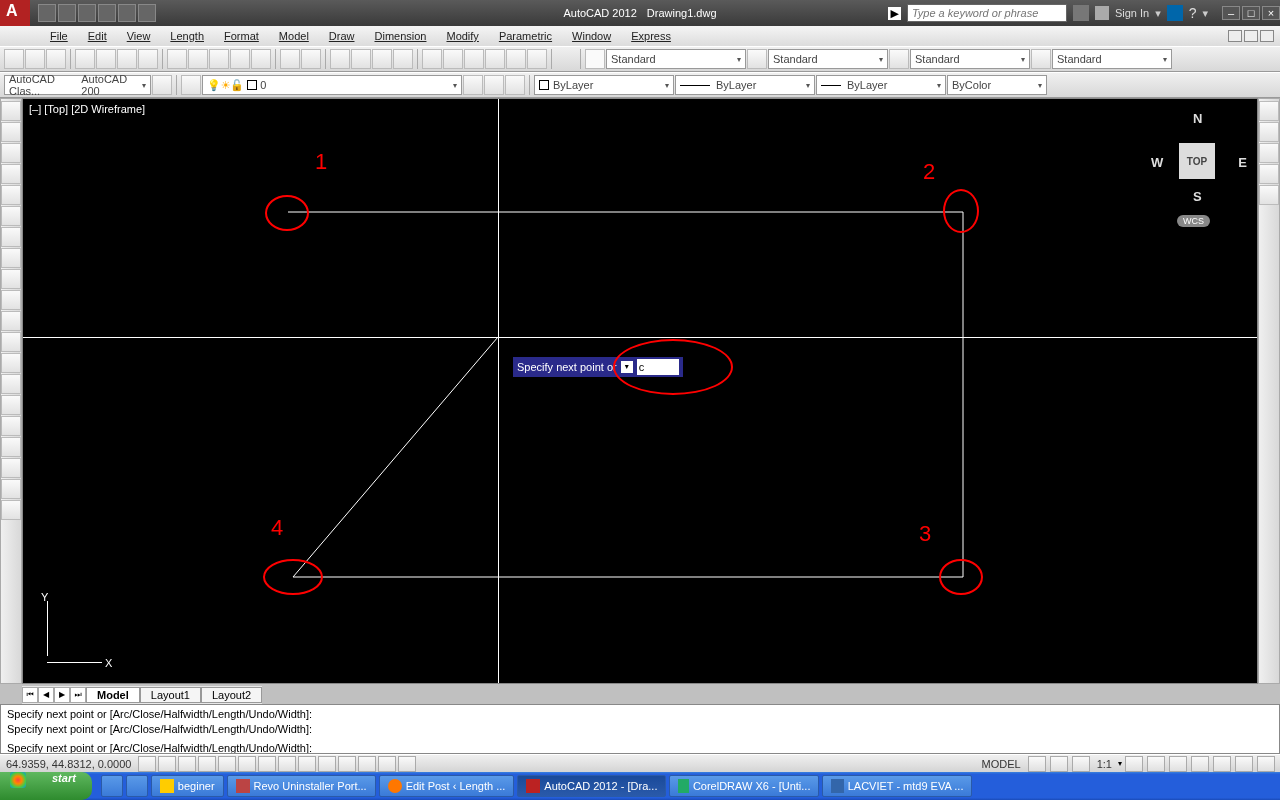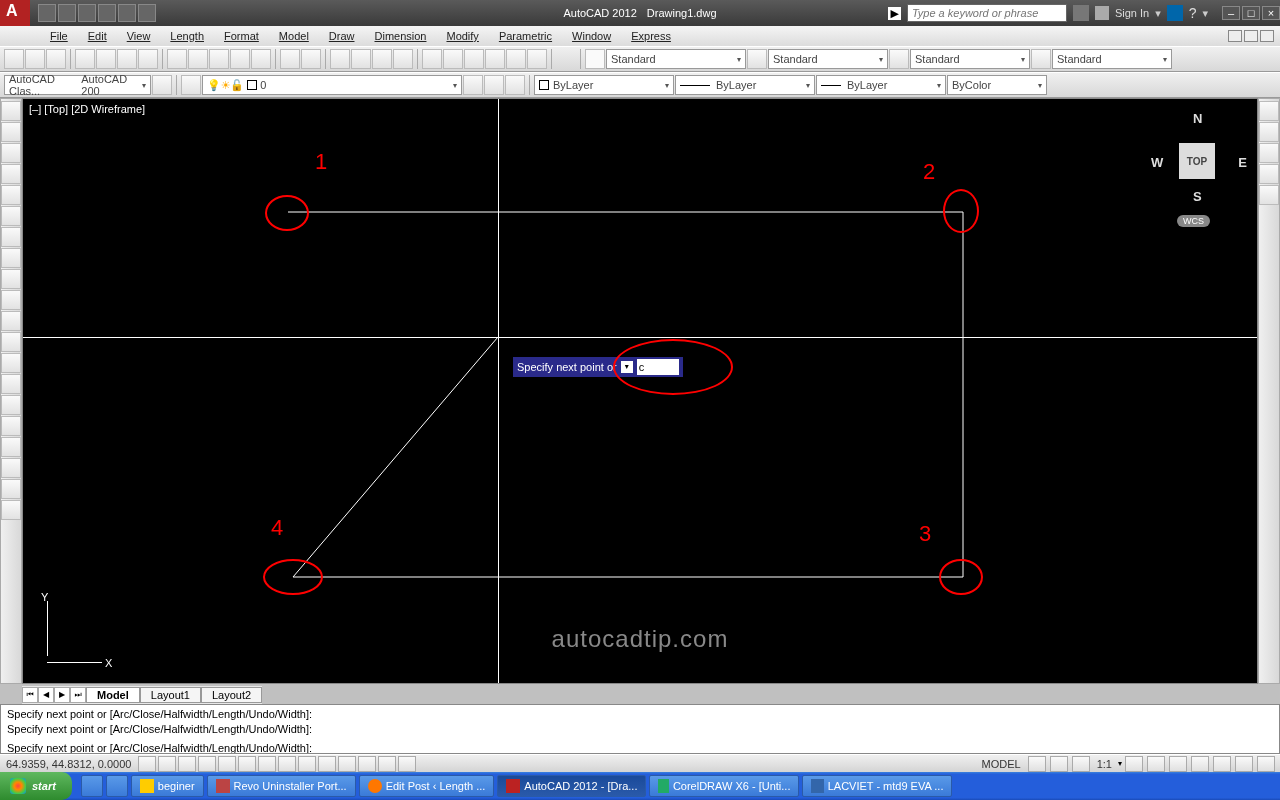"autocadtip.com" div.watermark { html: <div>autocadtip.com</div> -> none }
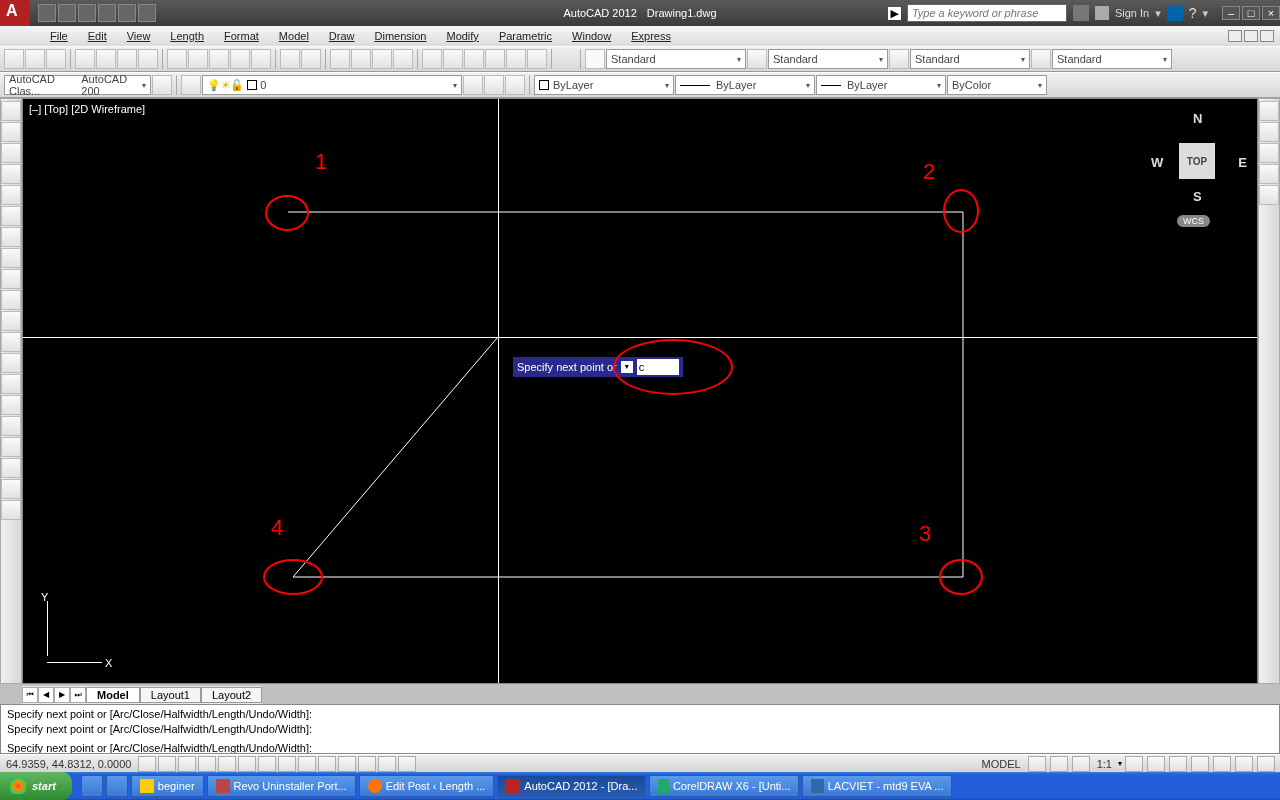"start" .start-btn { align-items: center -> none; gap: none -> 20px }
